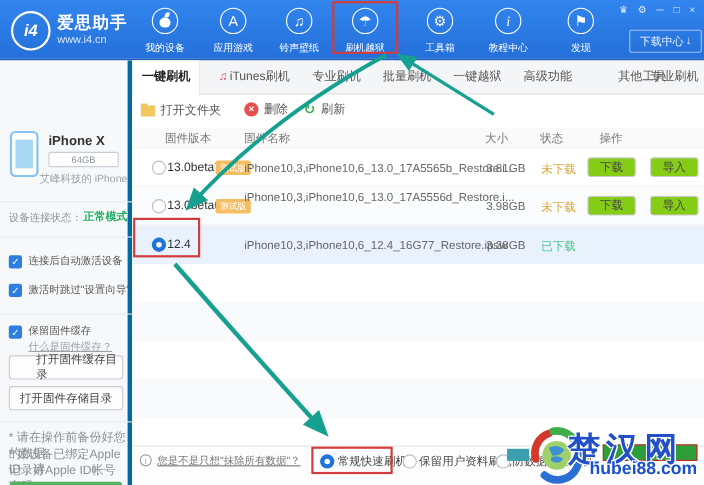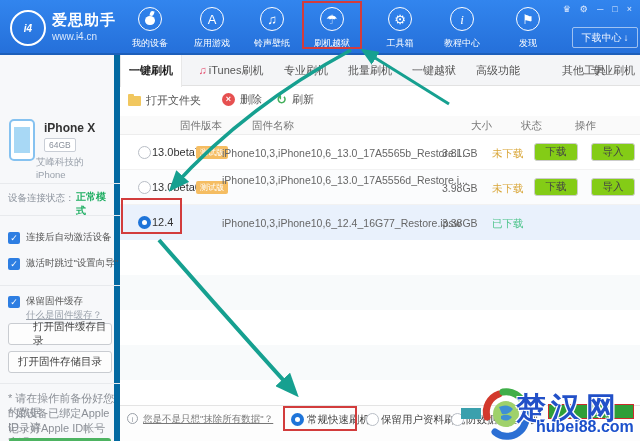"i4" #logo-circle { font-size: 10px -> 15px }
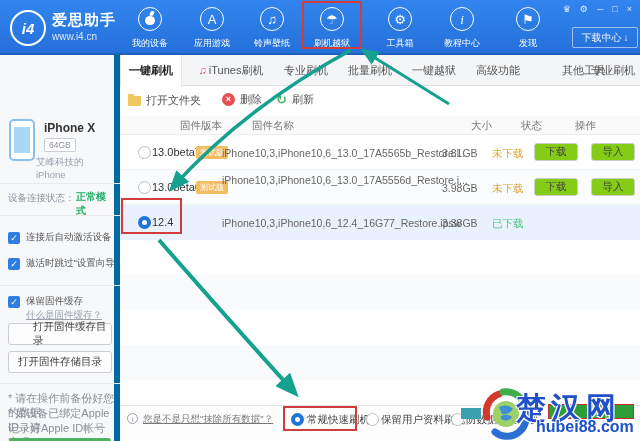"iPhone X" #sidebar { border-right: 6px solid #0369a1 -> 4px solid #0369a1 }
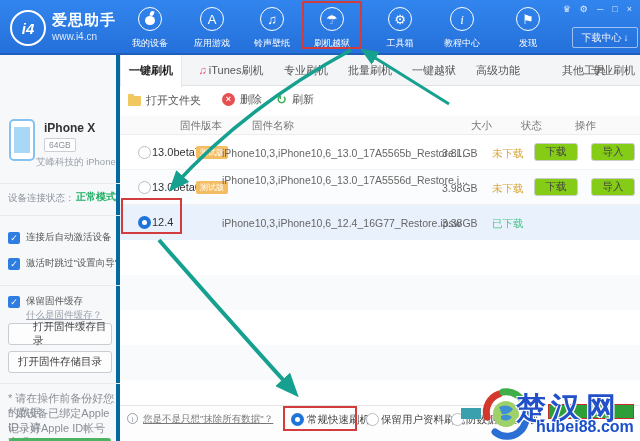"固件版本" .th { margin-left: 30px -> none }
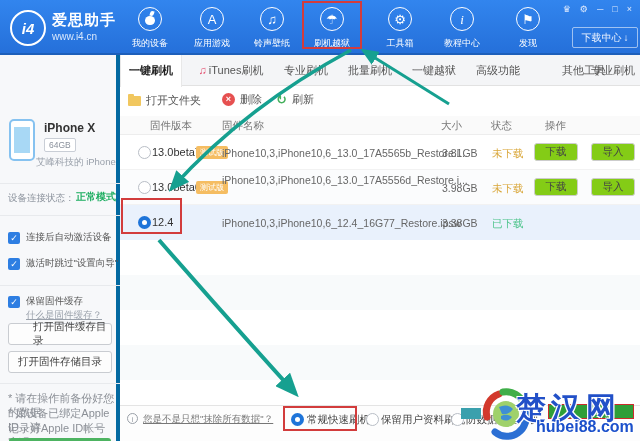"64GB" #device-cap { padding: 1px 4px -> 1px 20px }
